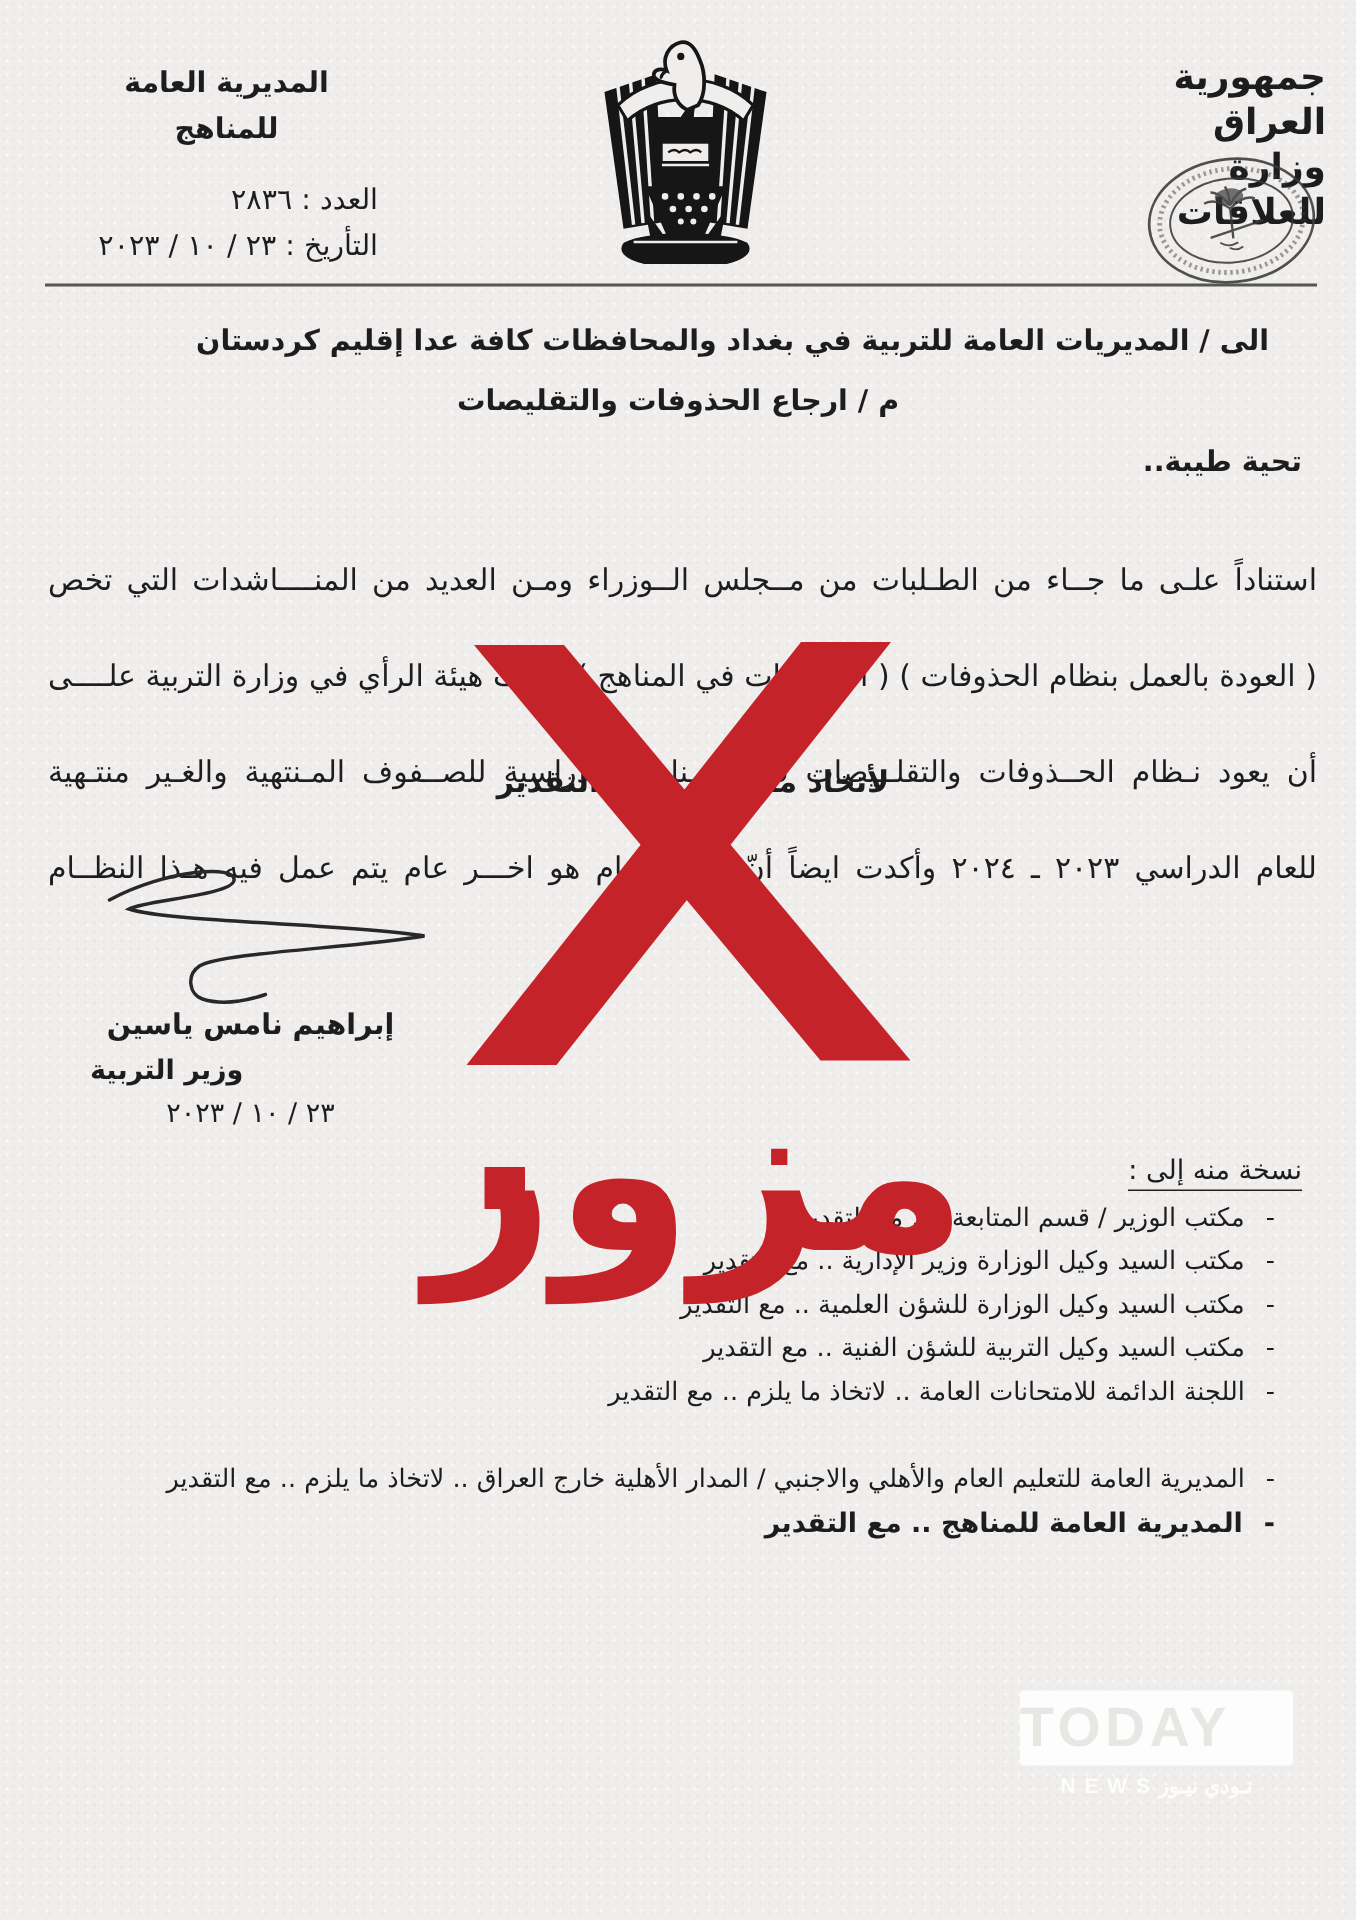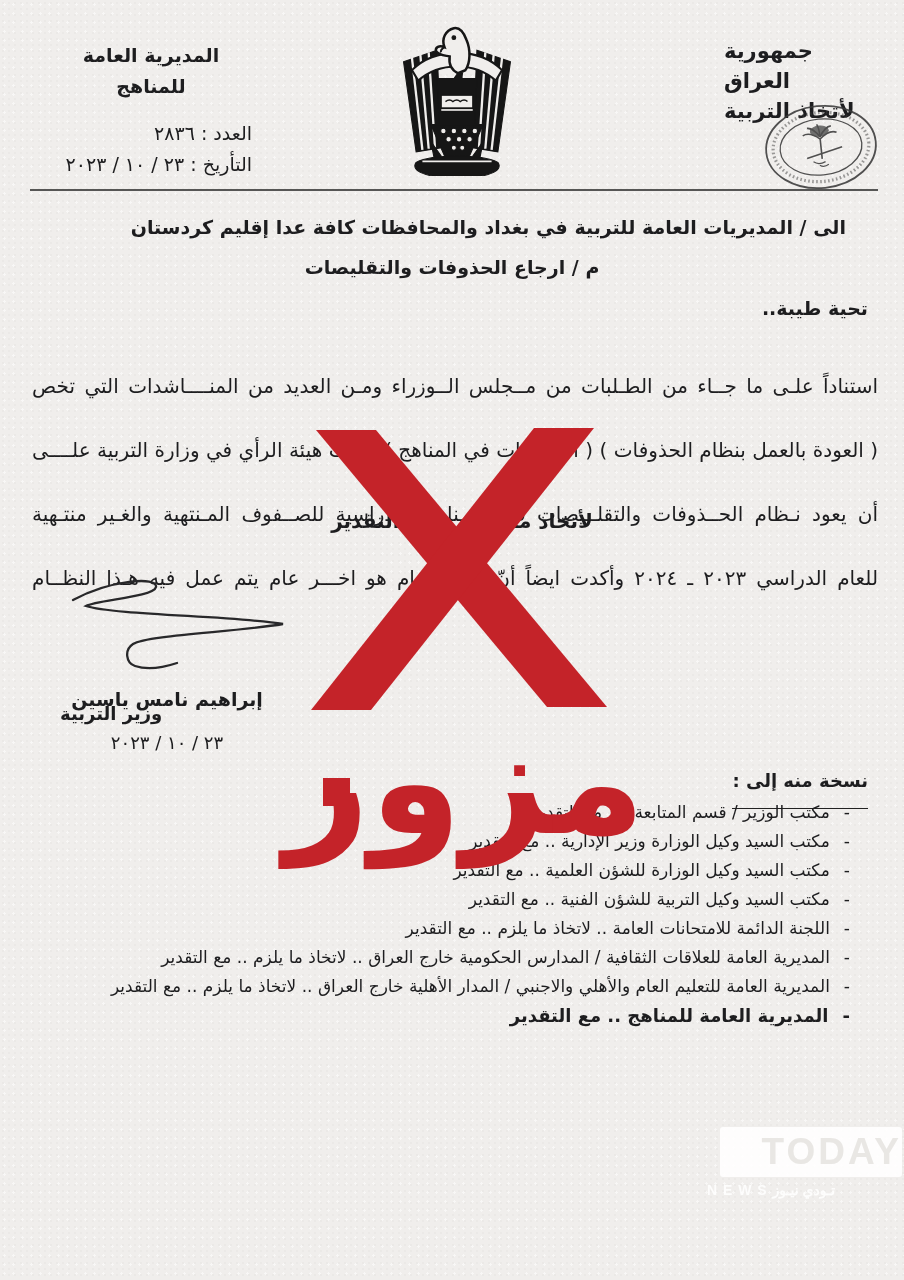"جمهورية العراق" .org-right { font-size: 21px -> 24px; text-align: left -> right }
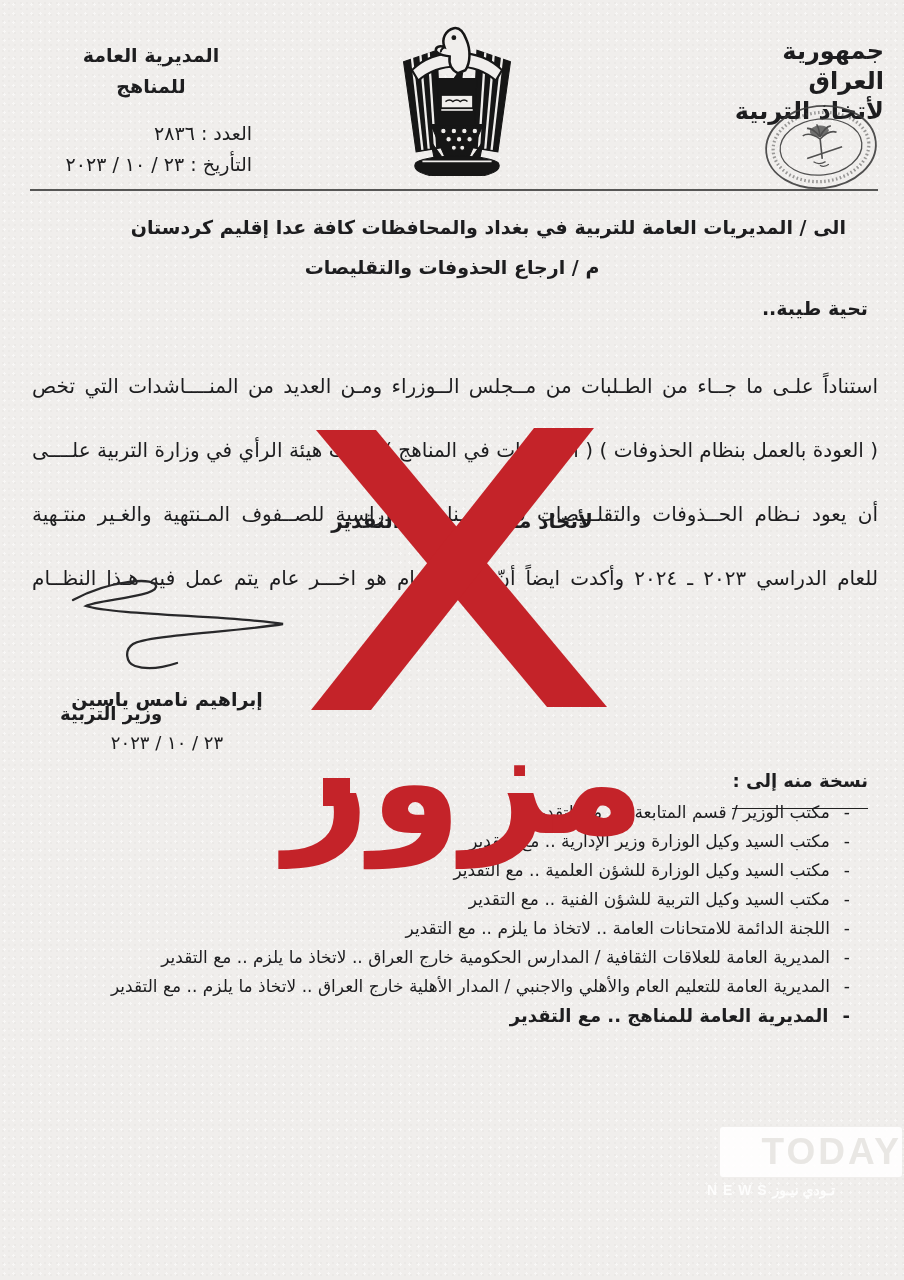"لأتخاذ التربية" div { text: لأتخاذ التربية -> وزارة للعلاقات }
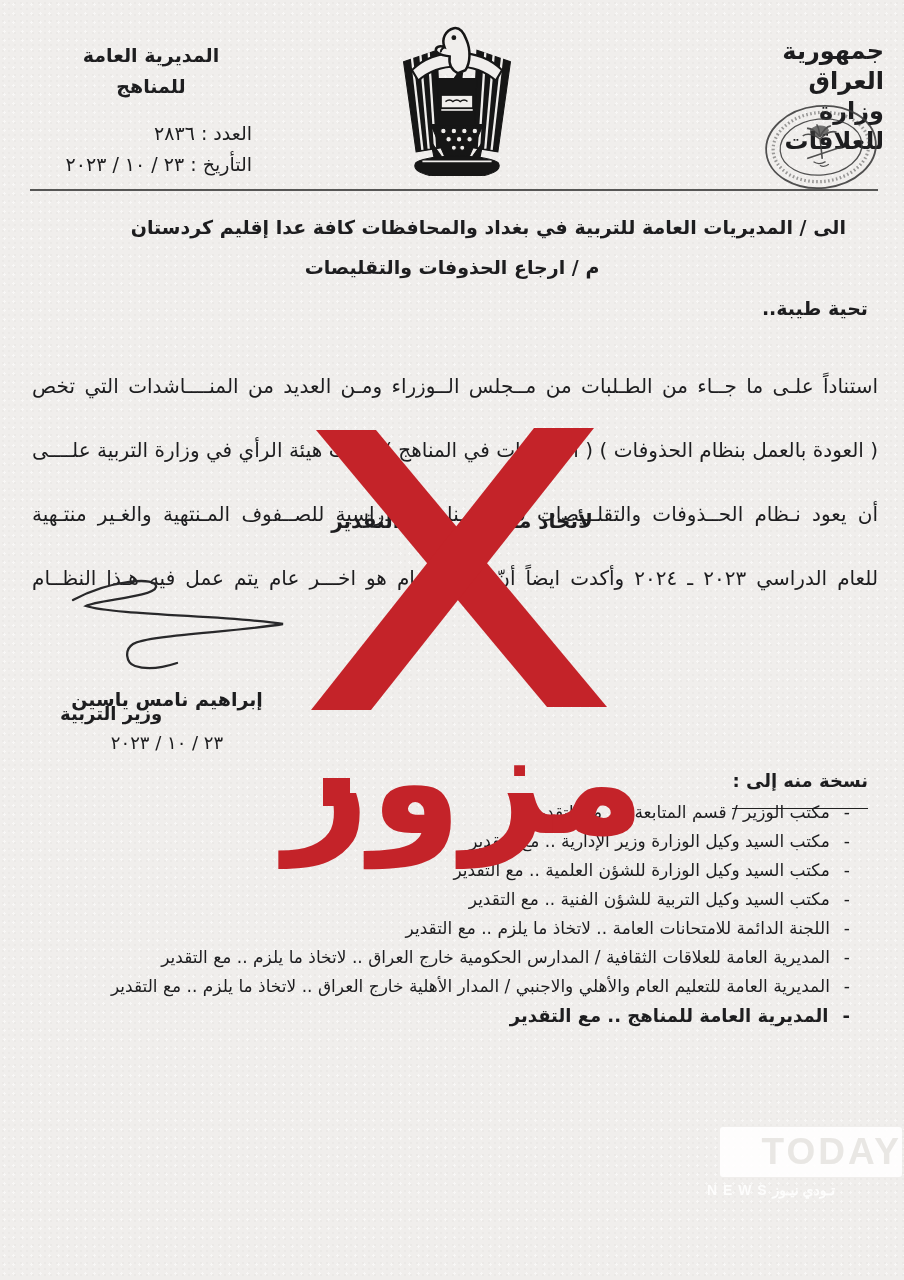"إبراهيم نامس ياسين" .sig-name { margin-top: 16px -> none }
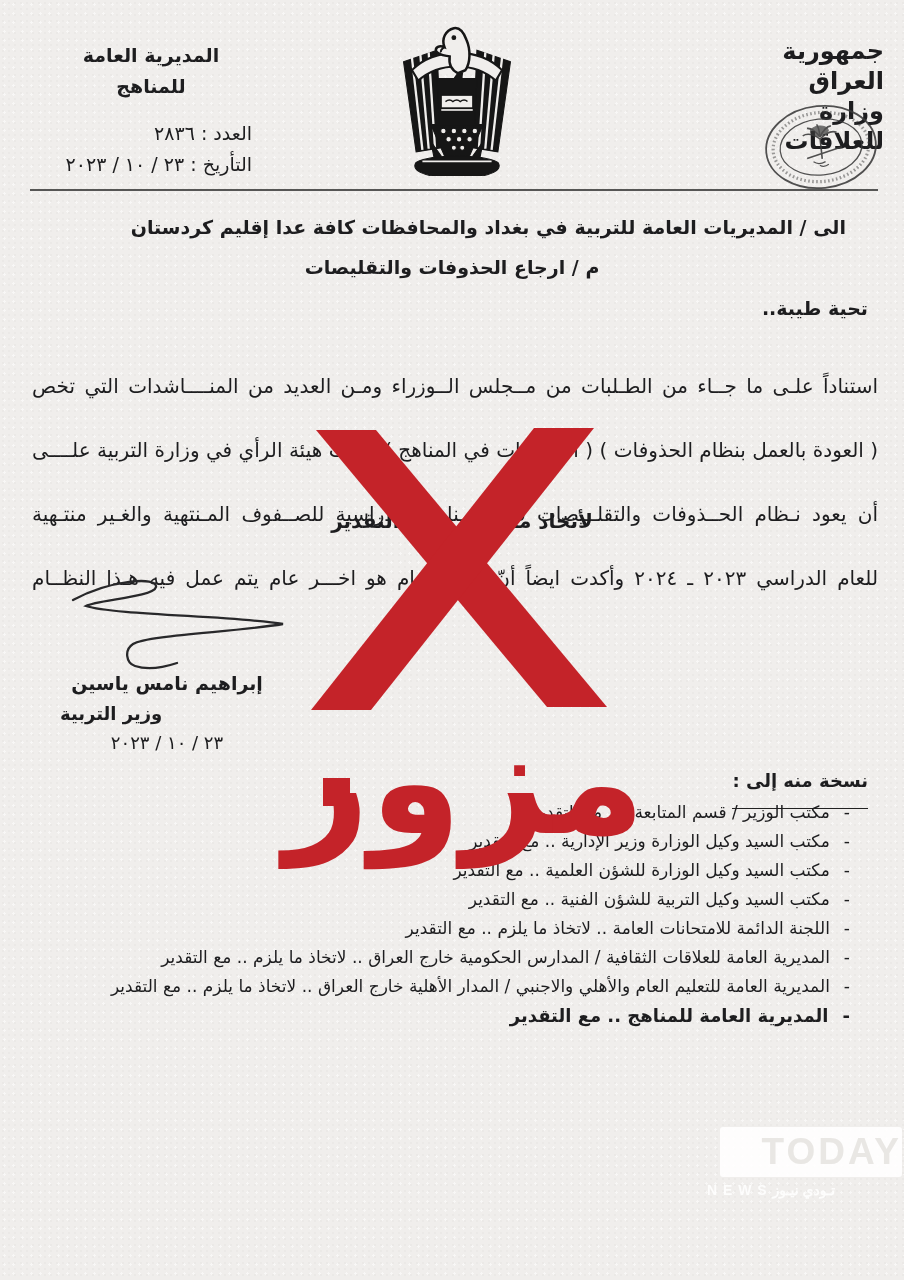"نسخة منه إلى :" .dist-head { font-weight: bold -> normal; padding-bottom: 17px -> 2px }
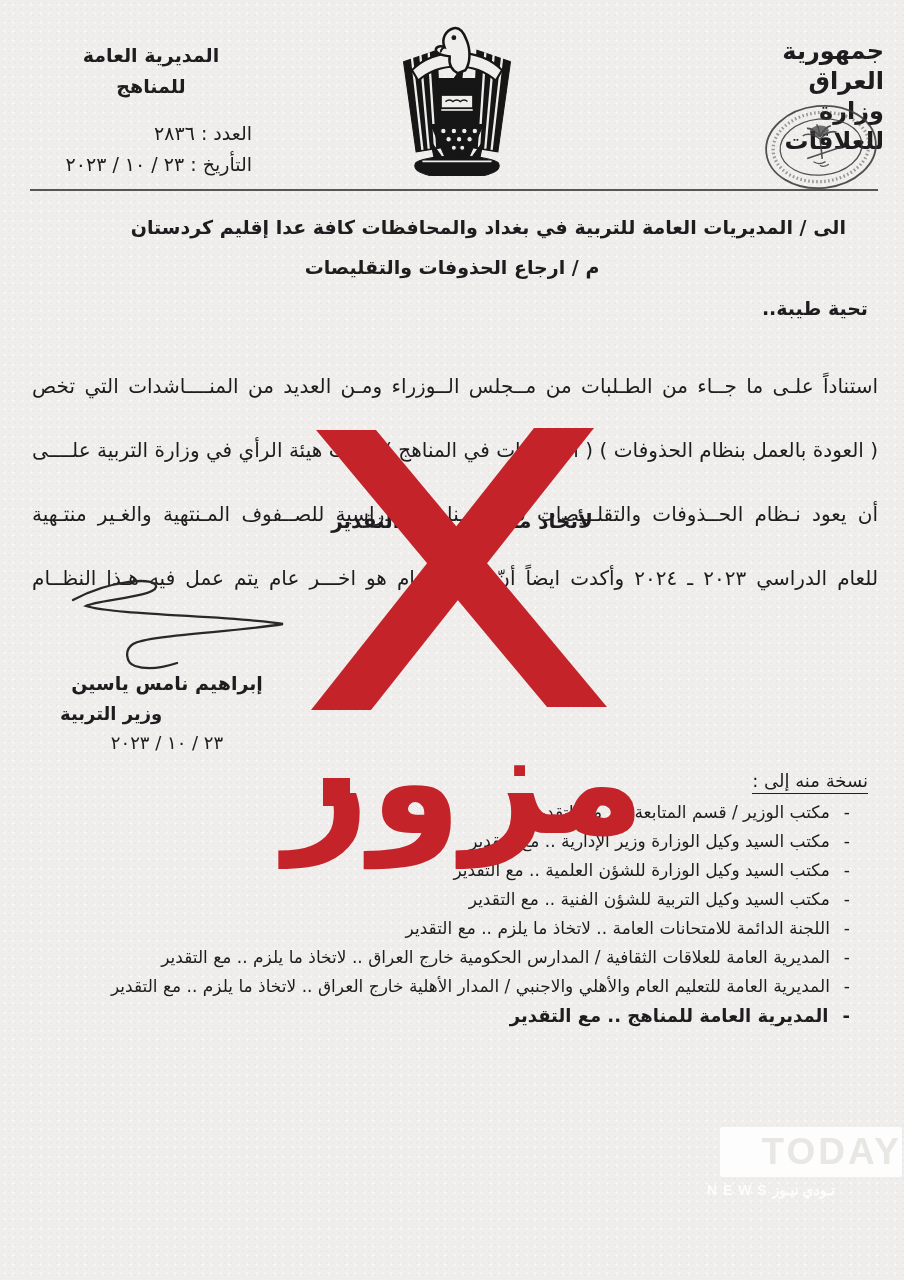"-المديرية العامة للعلاقات الثقافية /" div.abs { html: <div> <span>-</span><span>المديرية العامة للعلاقات الثقافية / المدارس الحكومية خارج العراق .. لاتخاذ ما يلزم .. مع التقدير</span> </div> -> none }
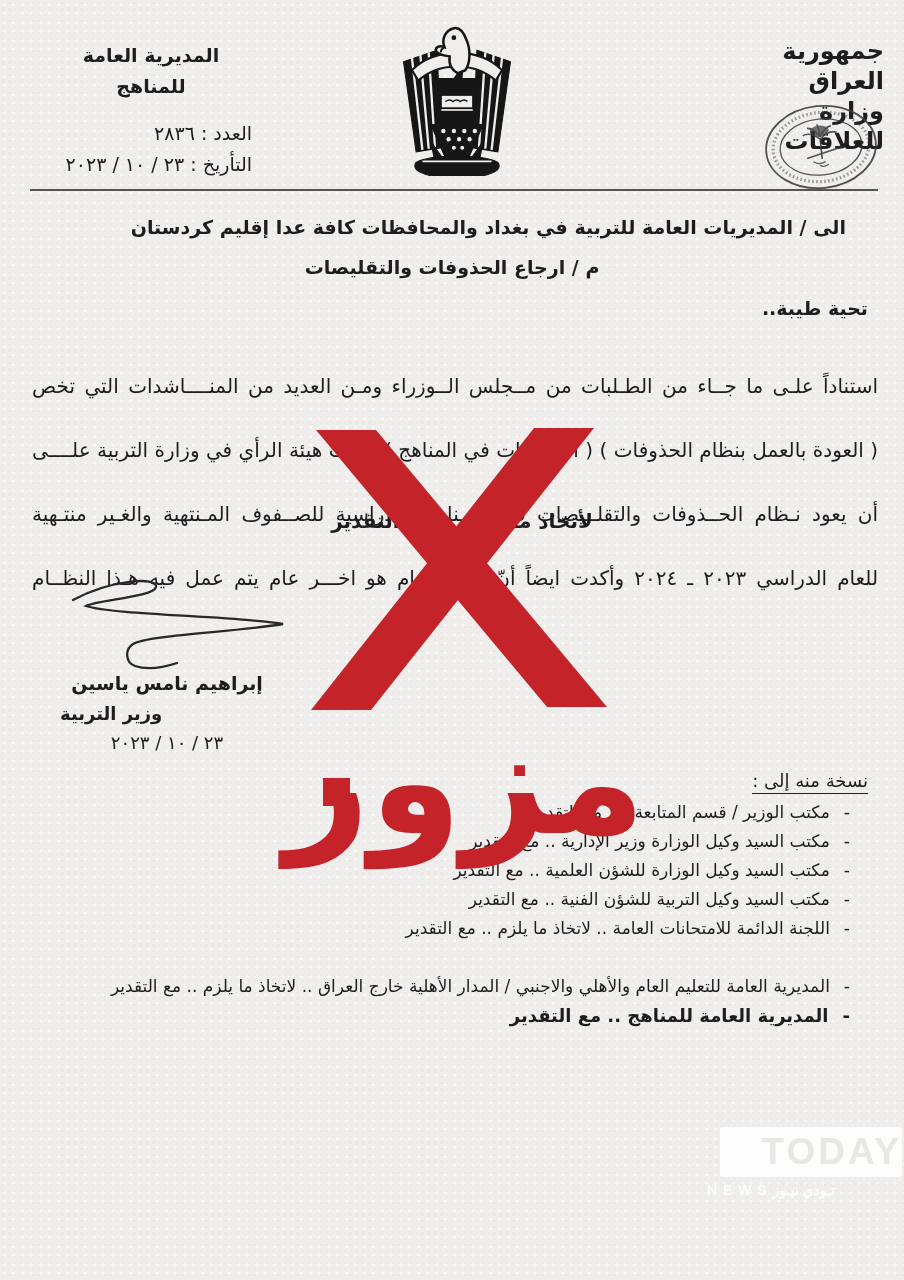"TODAY" .wm-box { margin-left: 40px -> none; text-align: right -> left }
